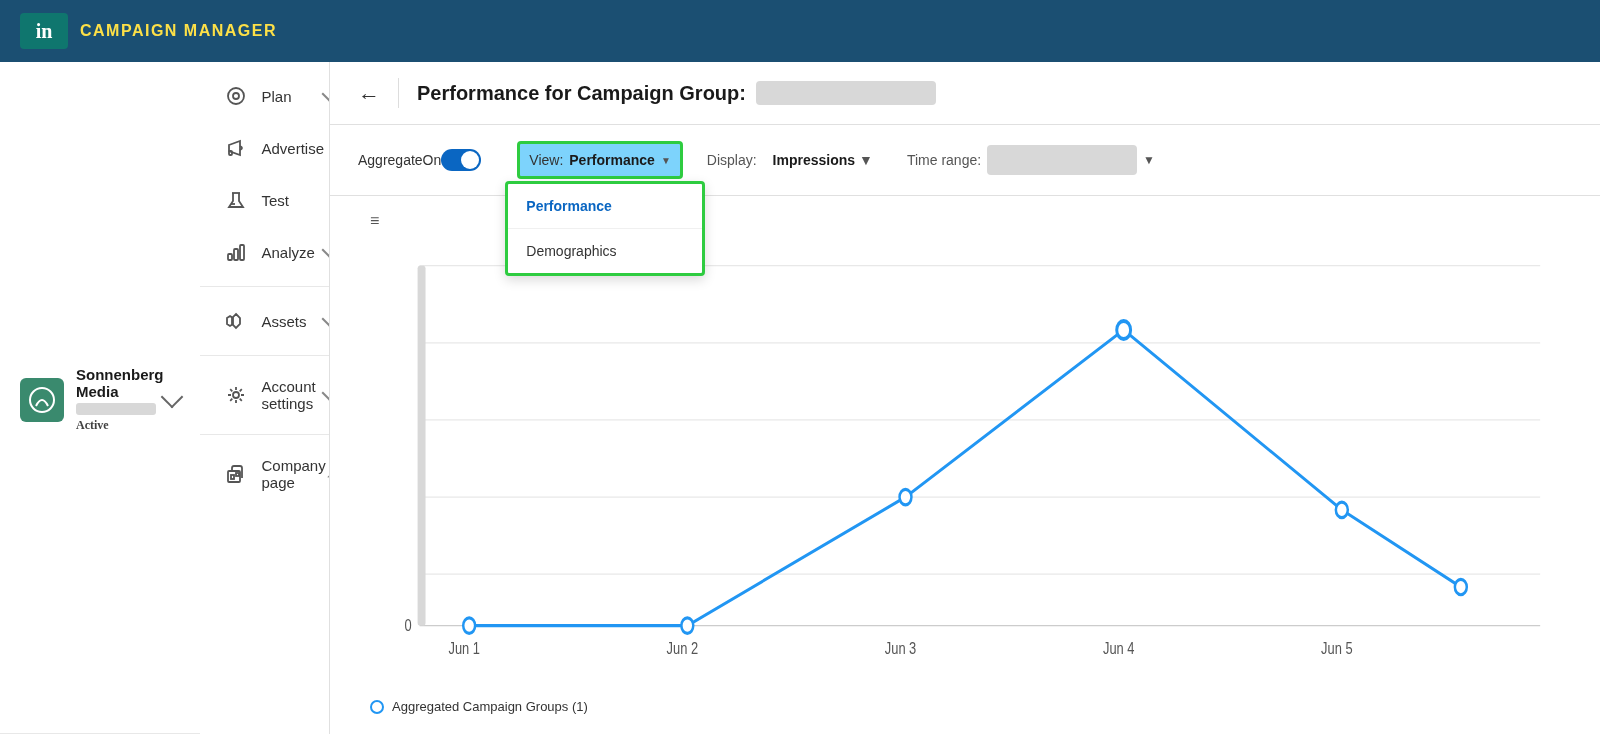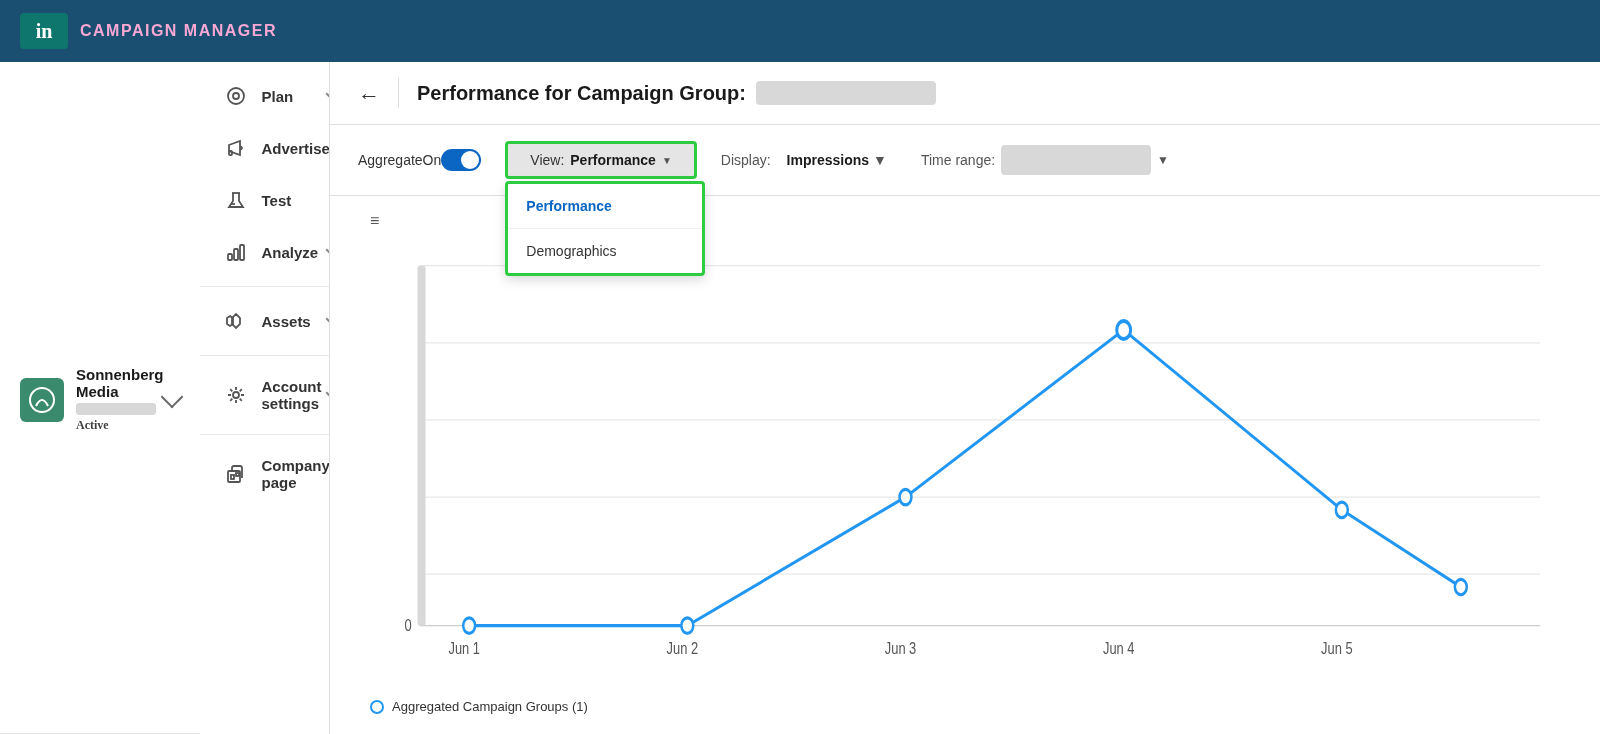"CAMPAIGN MANAGER" .nav-title { color: #f9a8d4 -> #fde047 }
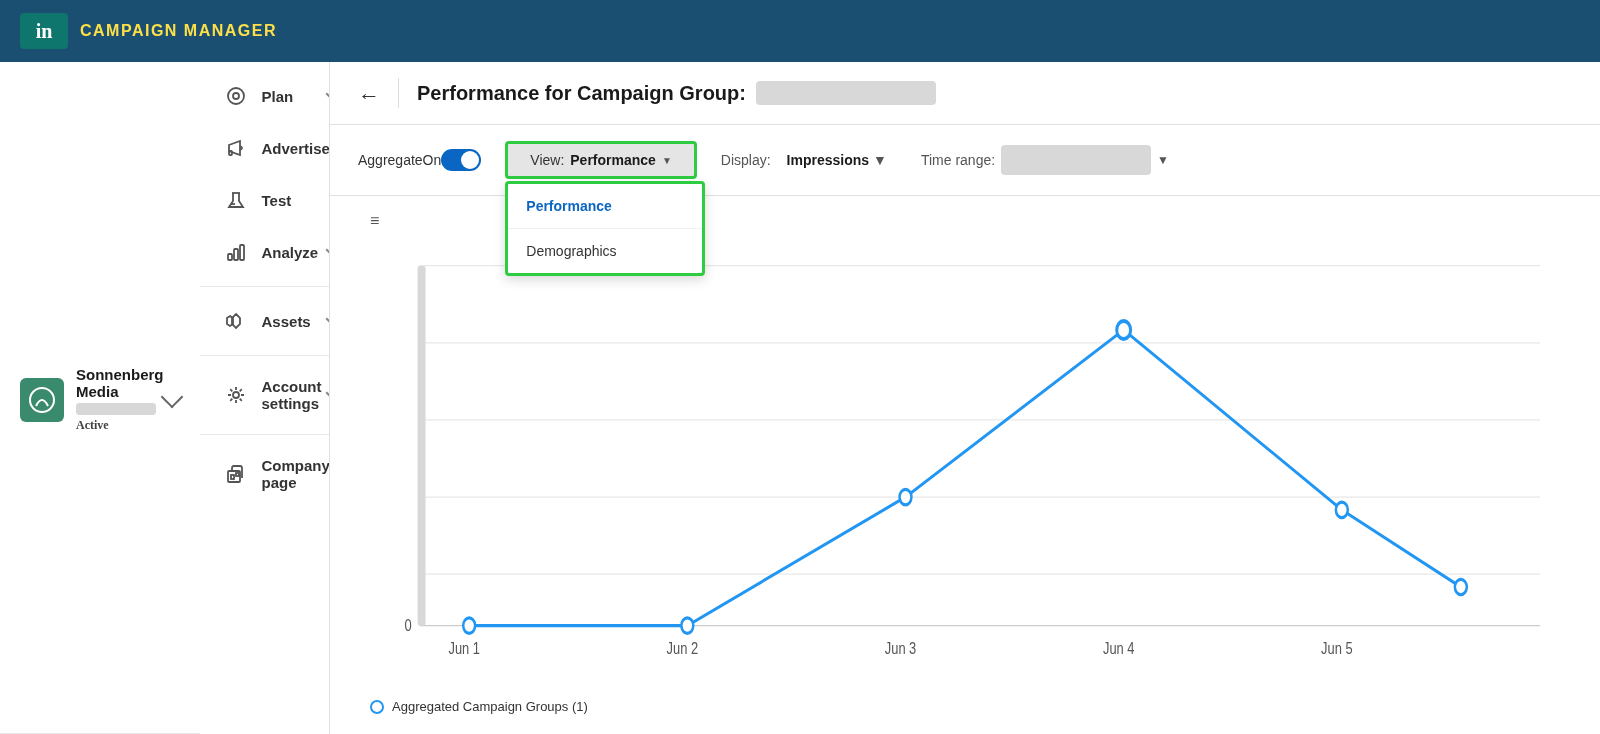"Plan" .nav-item-label { font-weight: bold -> none }
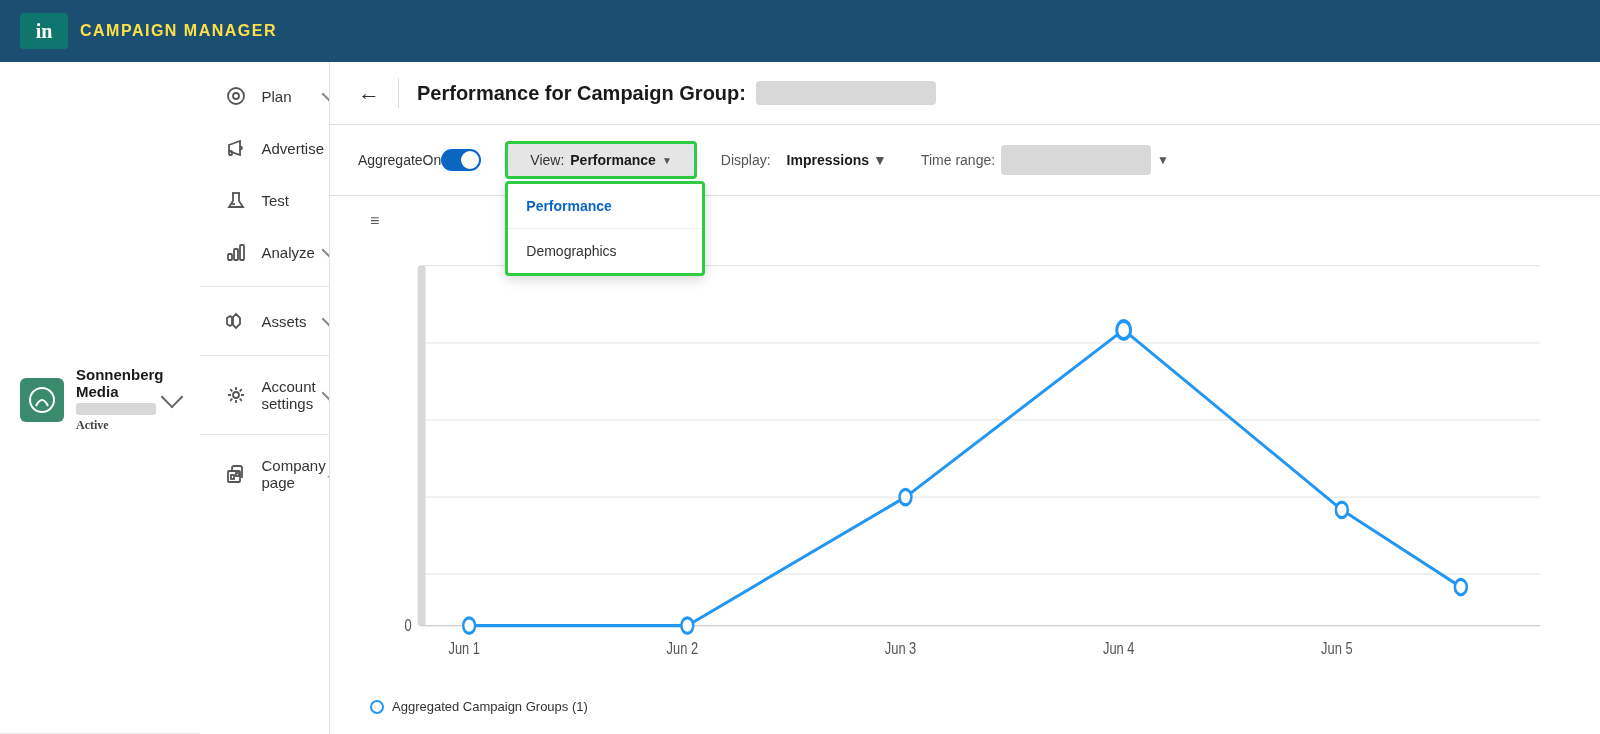"View:" .view-btn { background: #e5e5e5 -> #7dd3fc; margin-left: none -> 12px; padding: 8px 22px -> 8px 9px }
